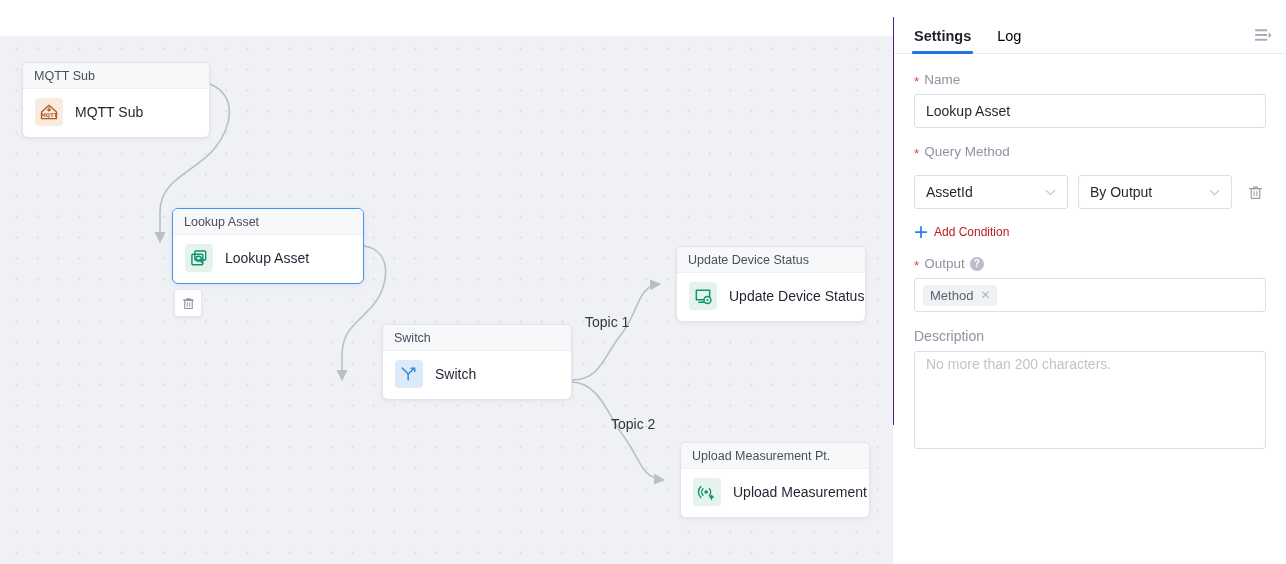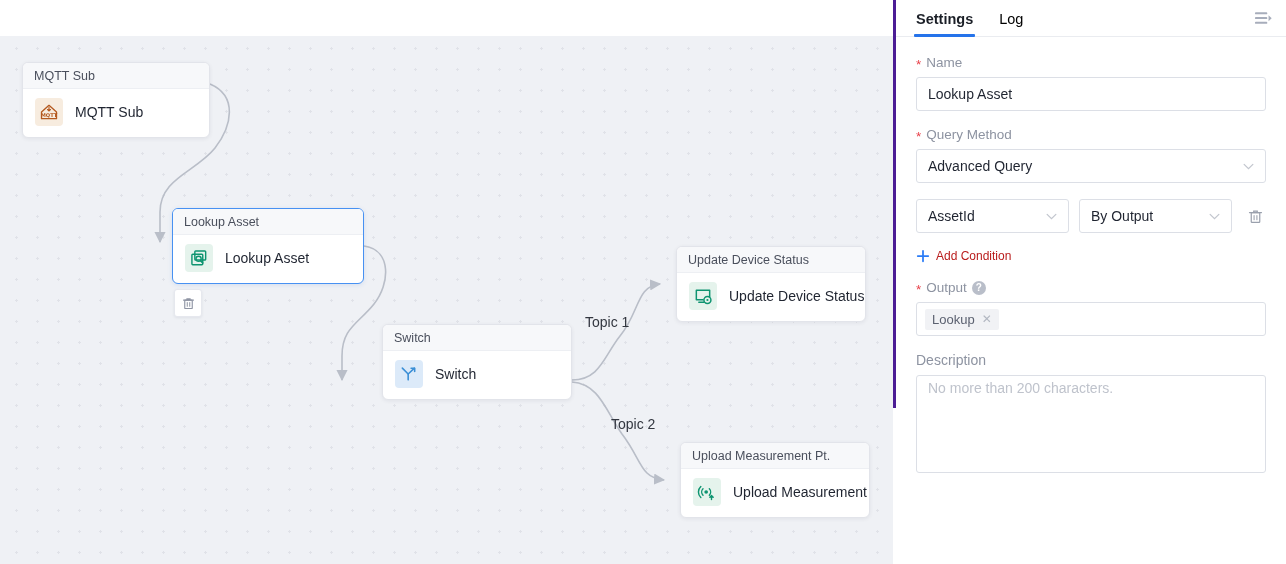"Settings" #panel { border-left: 3px solid #4c1d95 -> 1px solid #4c1d95; top: 0 -> 17px }
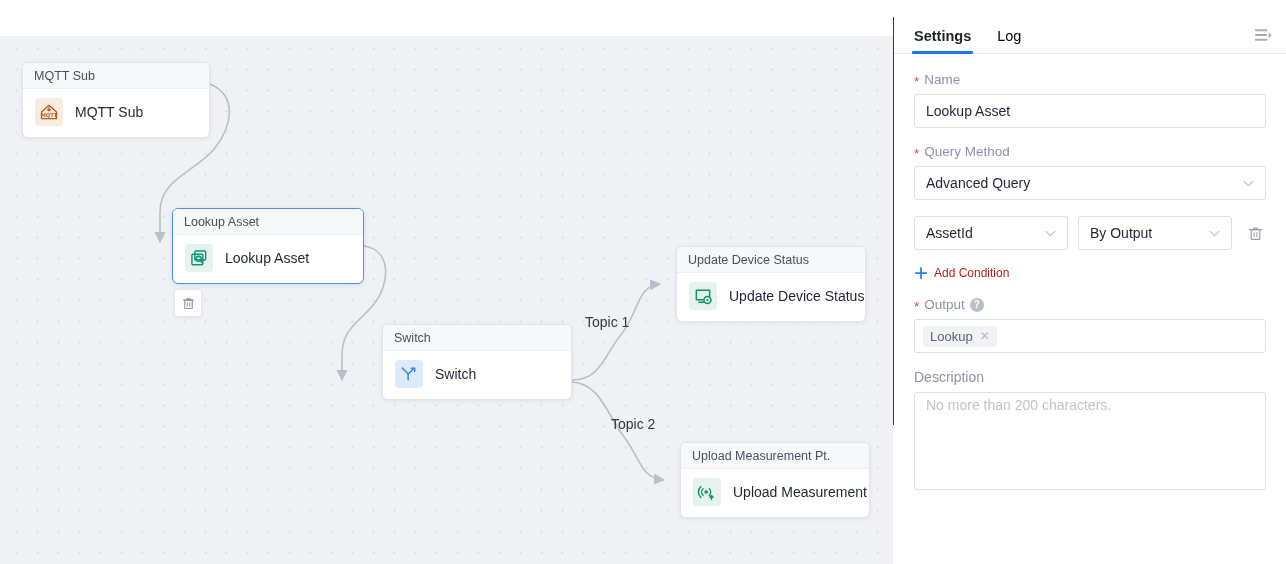"Advanced Query" div.select { html: <div> <span>Advanced Query</span> <span> <svg> <path></path> </svg> </span> </div> -> none }
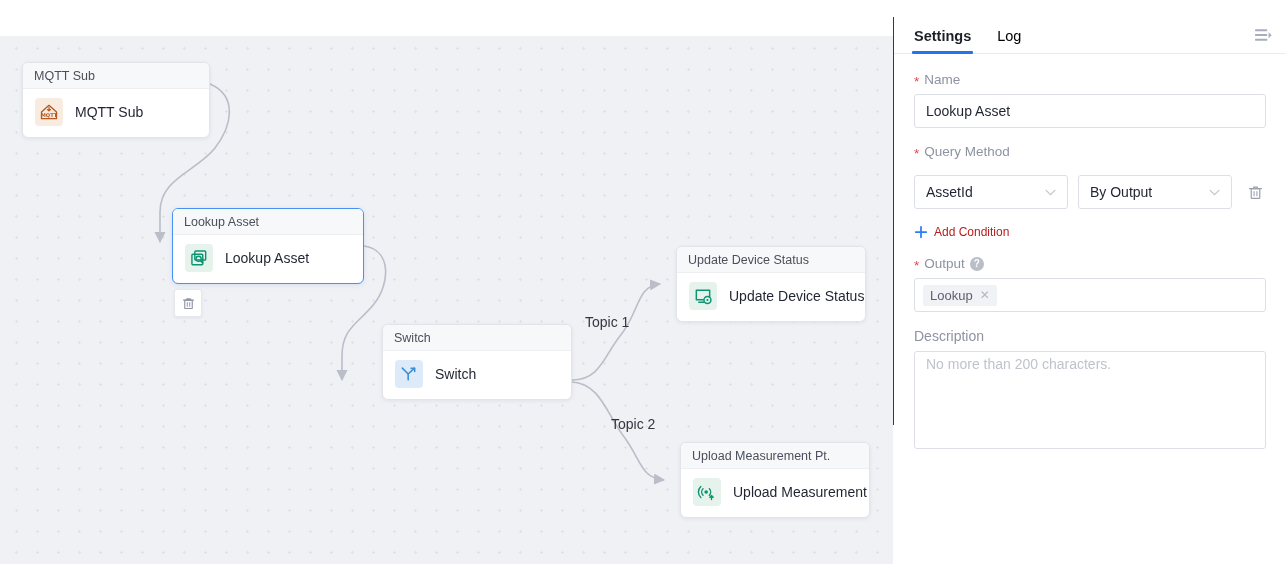"Lookup" span { text: Lookup -> Method }
